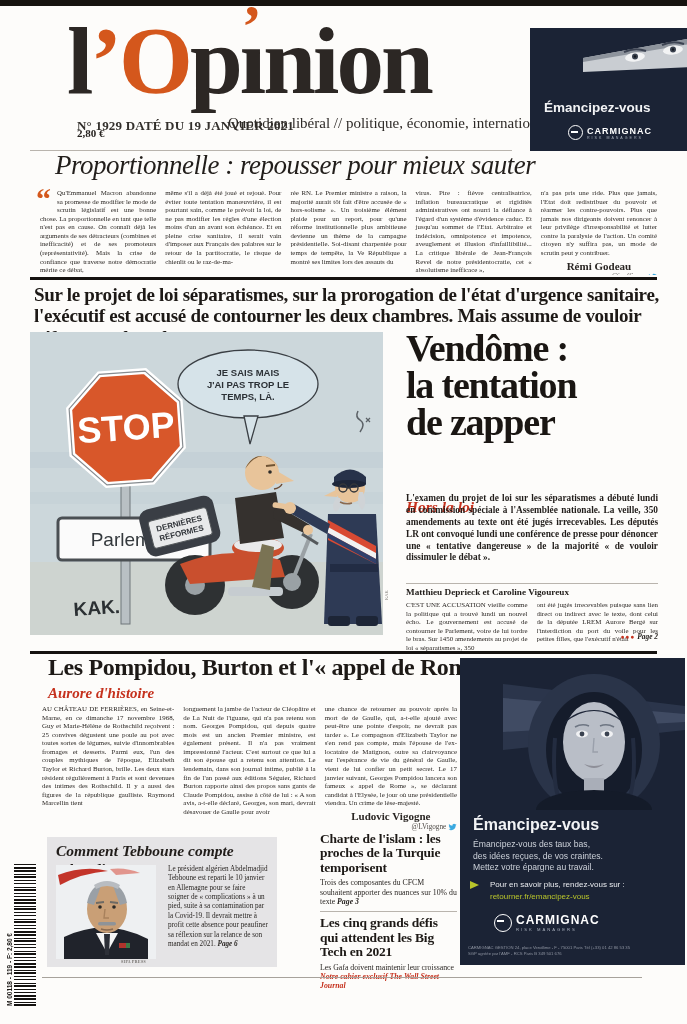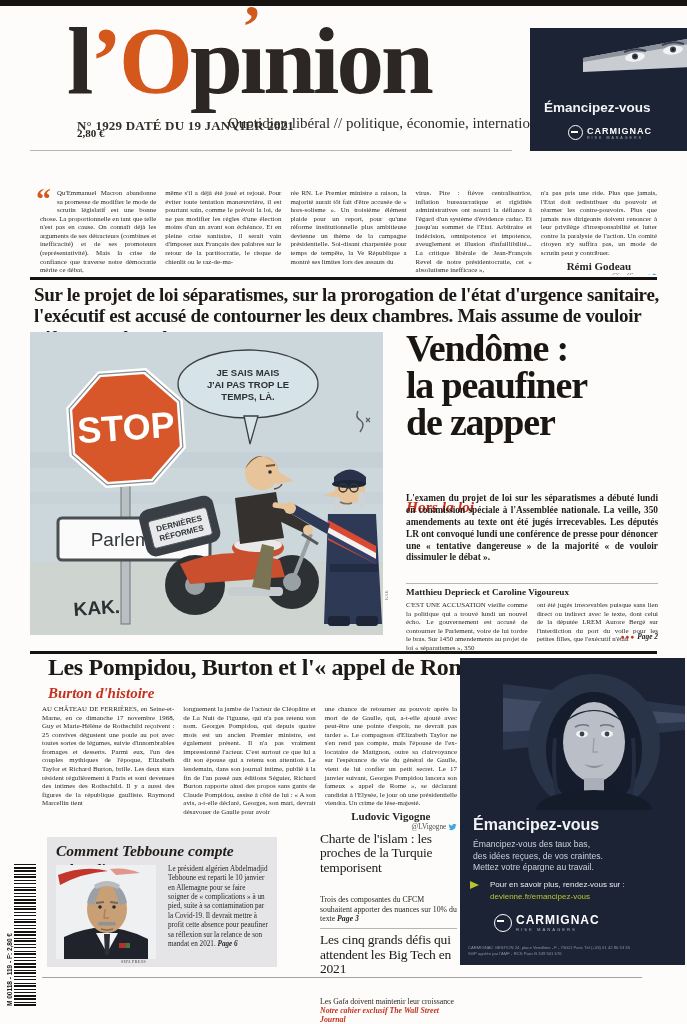"Proportionnelle : repousser pour mieux" div.abs { html: none -> <div>Proportionnelle : repousser pour mieux sauter</div> }
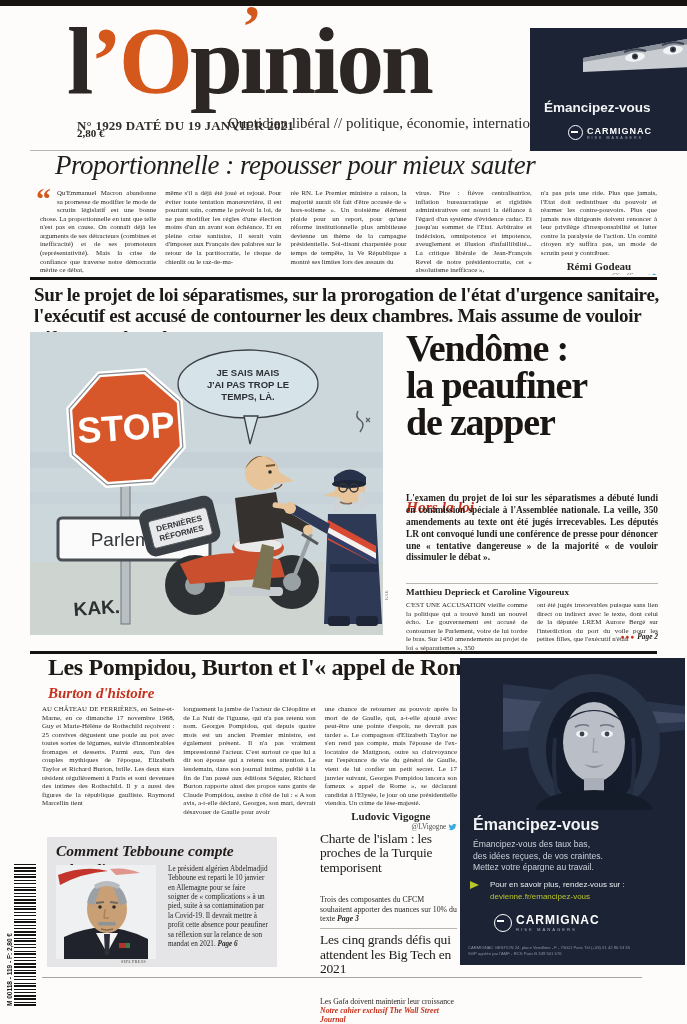"la peaufiner" div { text: peaufiner -> tentation }
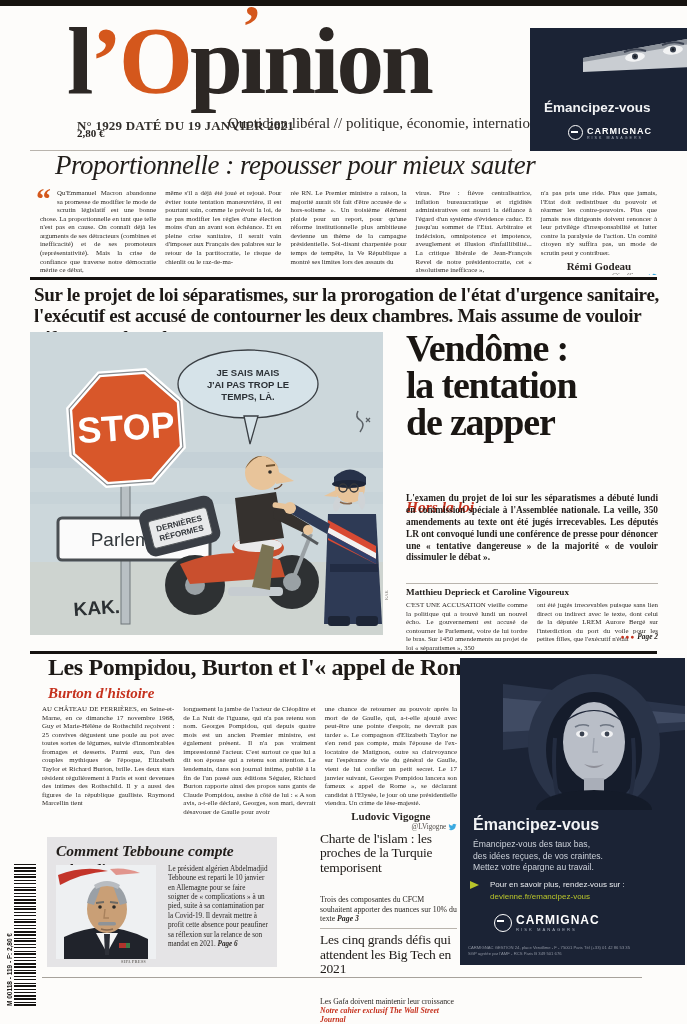"Burton d'histoire" div.abs { text: Burton -> Aurore }
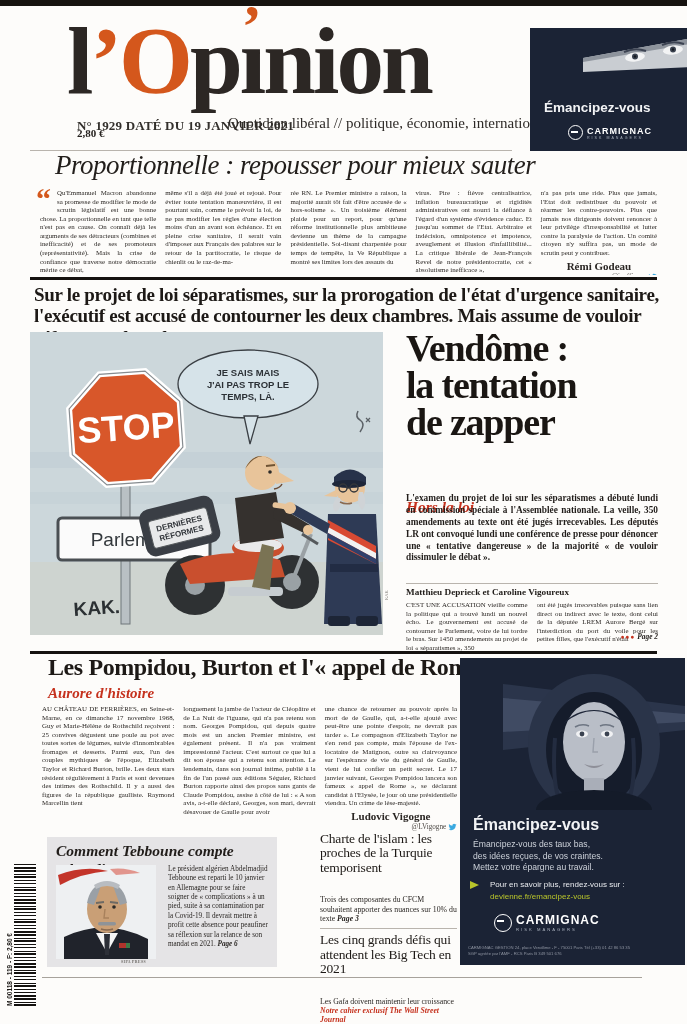"Charte de l'islam : les" .midhead { font-weight: 400 -> 700 }
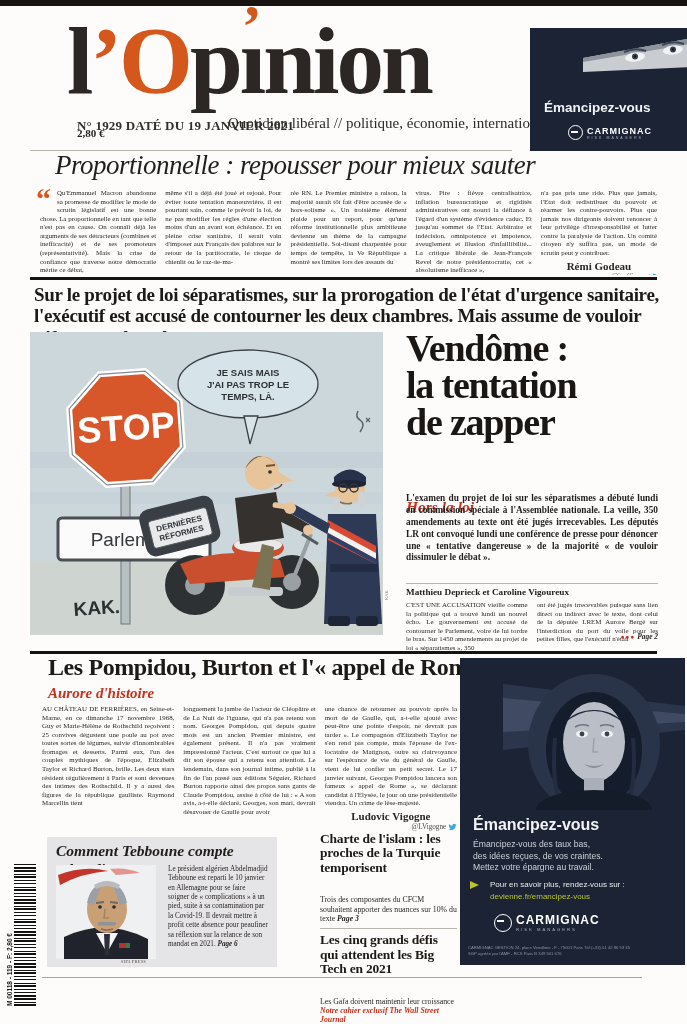"Trois des composantes du CFCM" .midtxt { margin-top: 20px -> 3px }
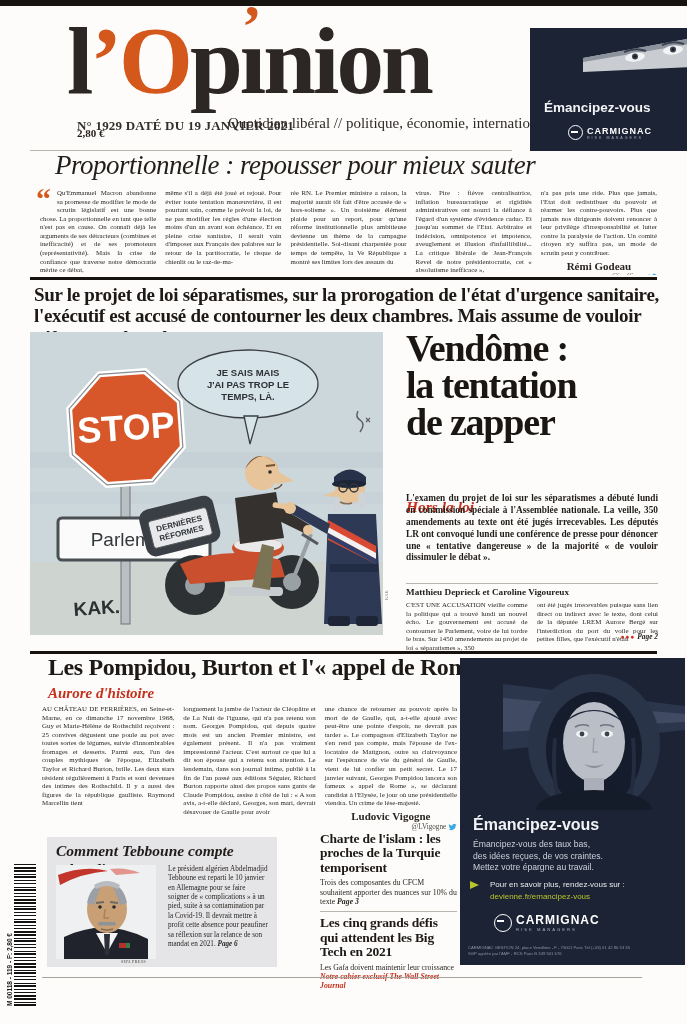"devienne.fr/emancipez-vous" div.sa-url { text: devienne.fr/emancipez-vous -> retourner.fr/emancipez-vous }
